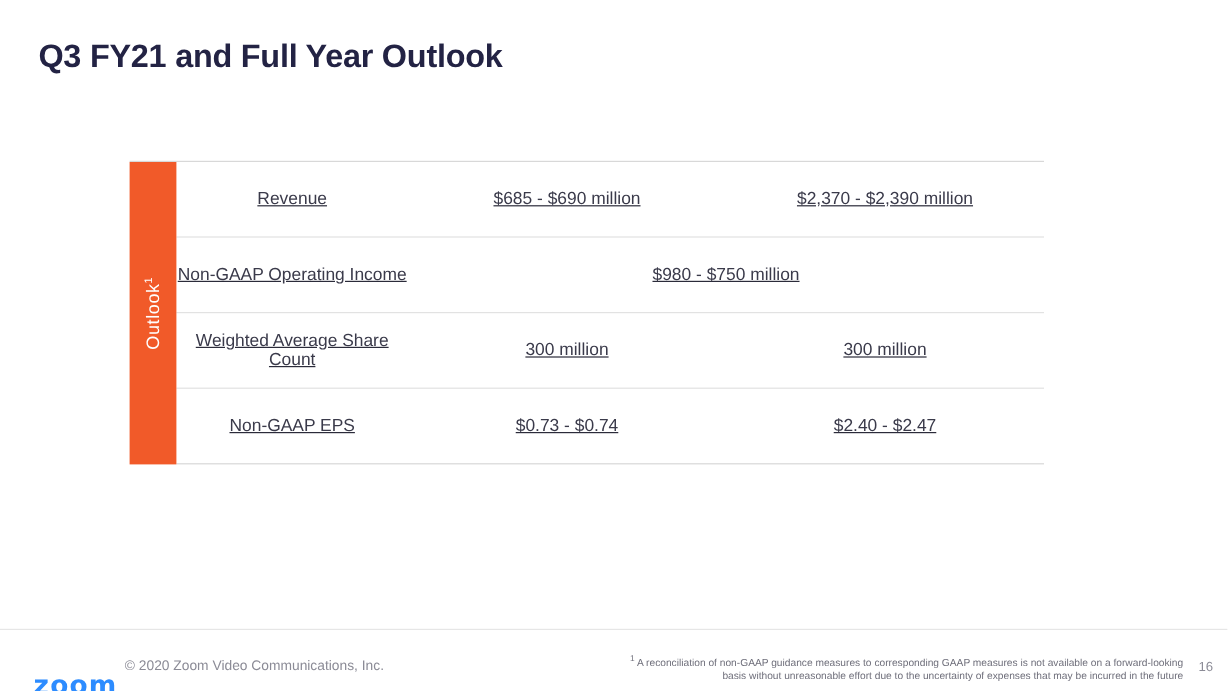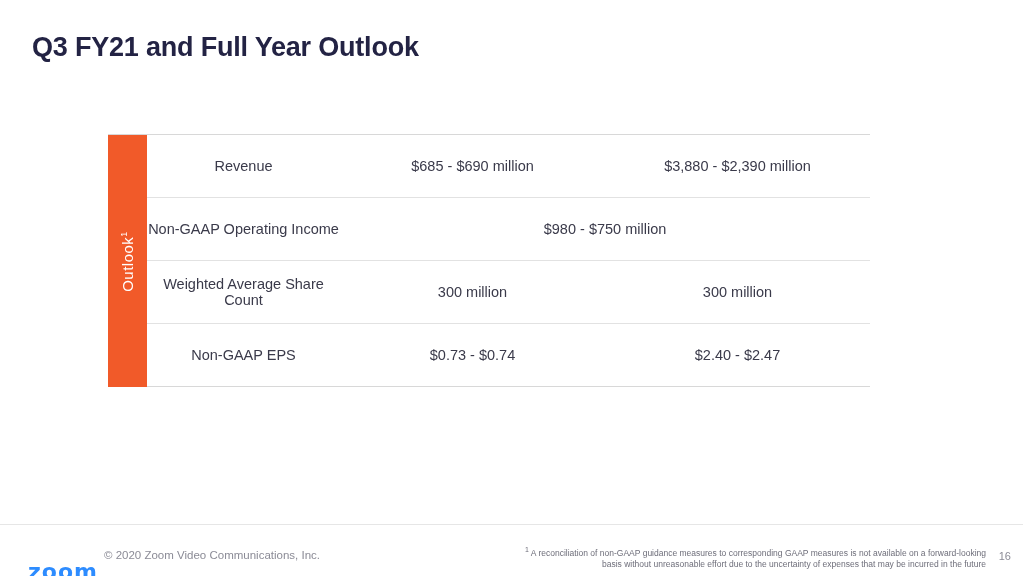"Revenue" .rows { text-decoration: none -> underline }
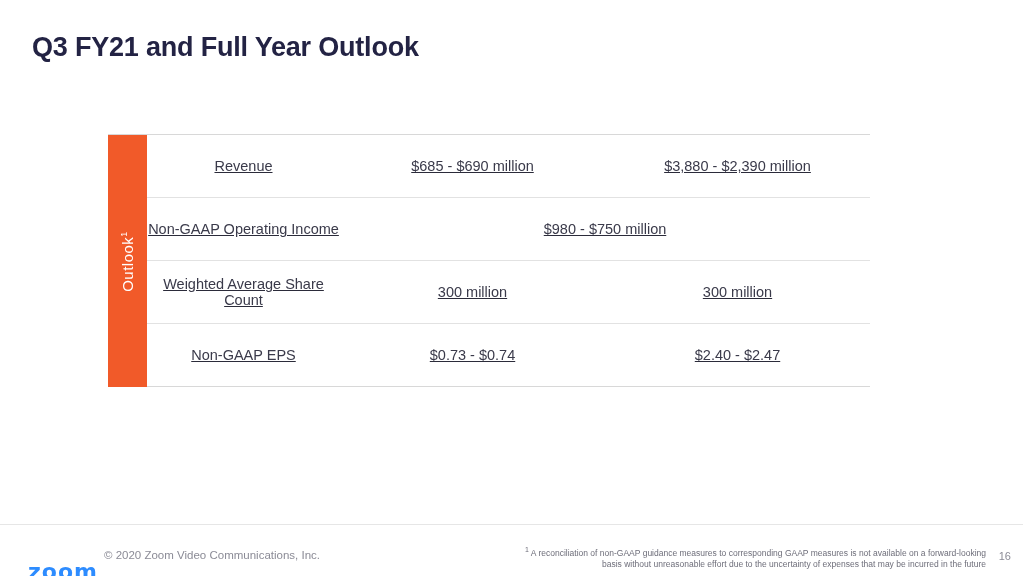"$3,880 - $2,390 million" div.row-val { text: $3,880 -> $2,370 }
